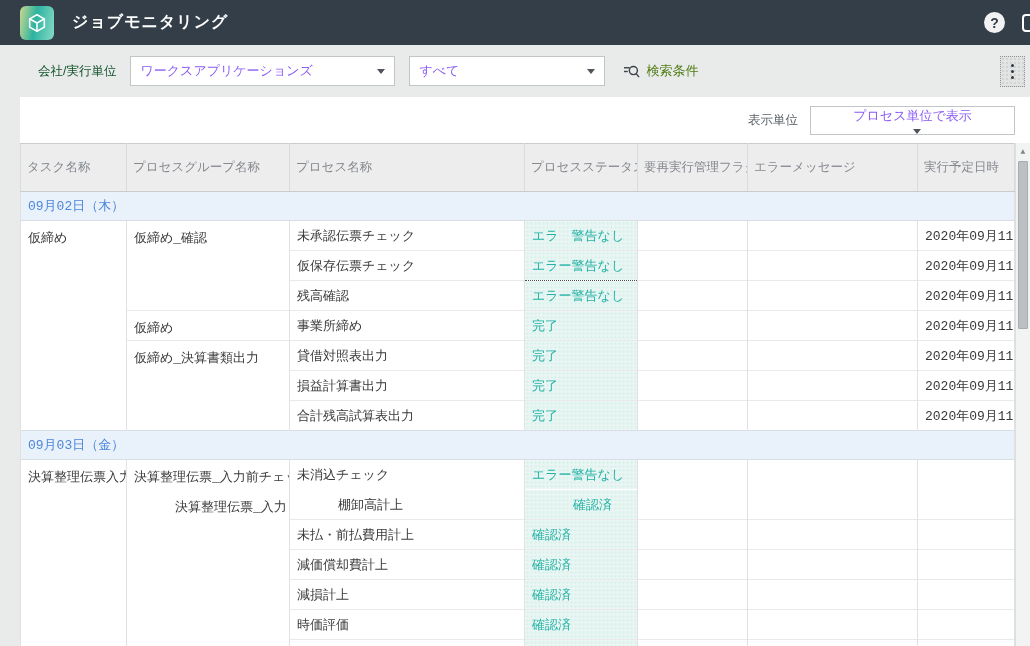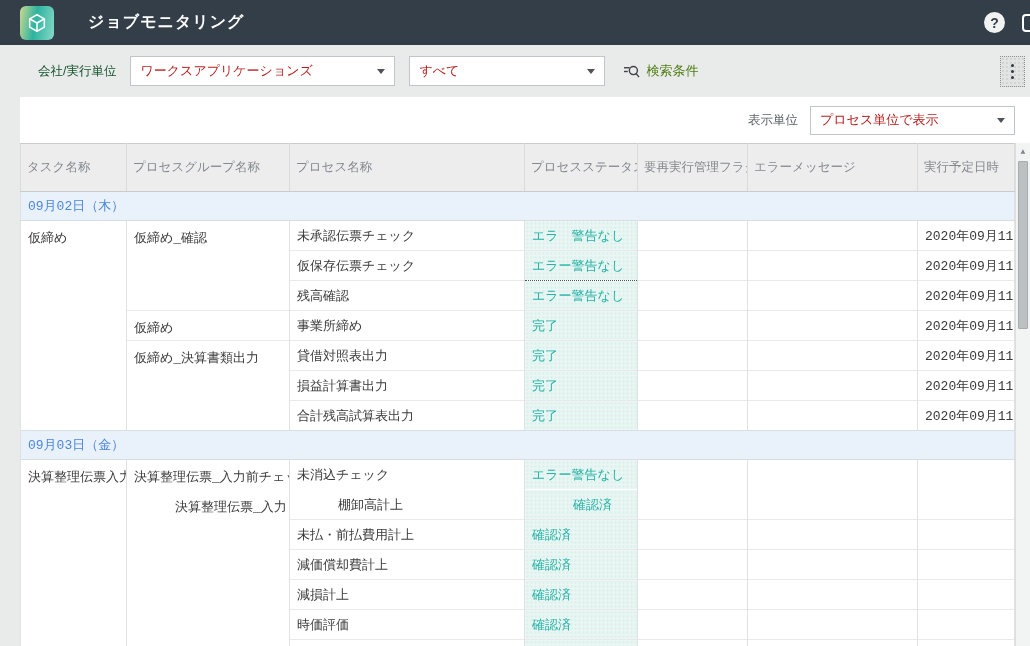"ジョブモニタリング" .app-header { gap: 16px -> none }
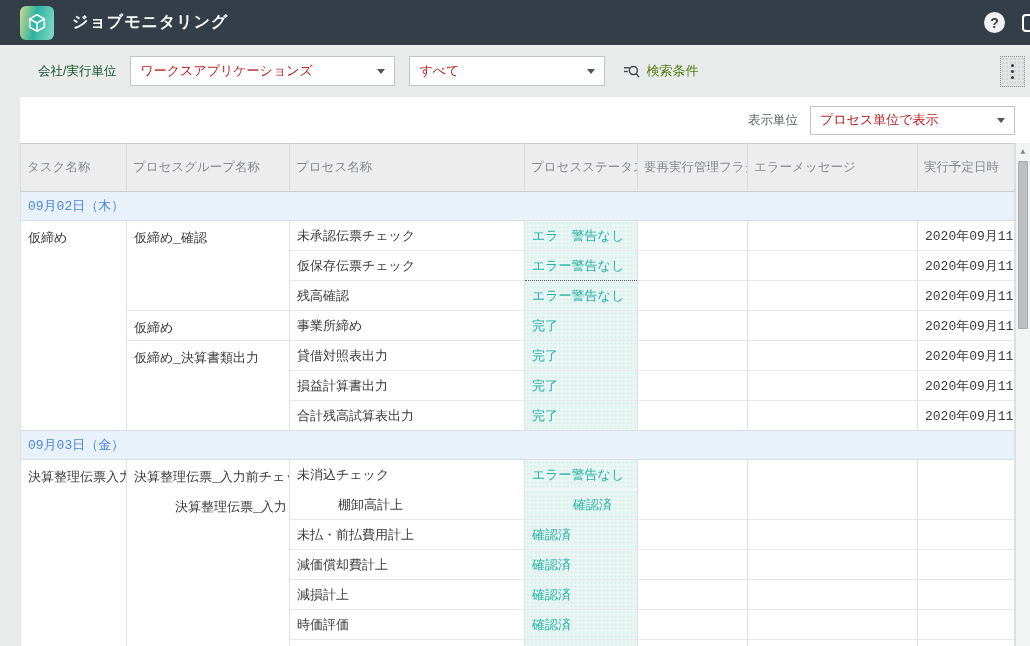"ワークスアプリケーションズ" .select { color: #b91c1c -> #8b5cf6 }
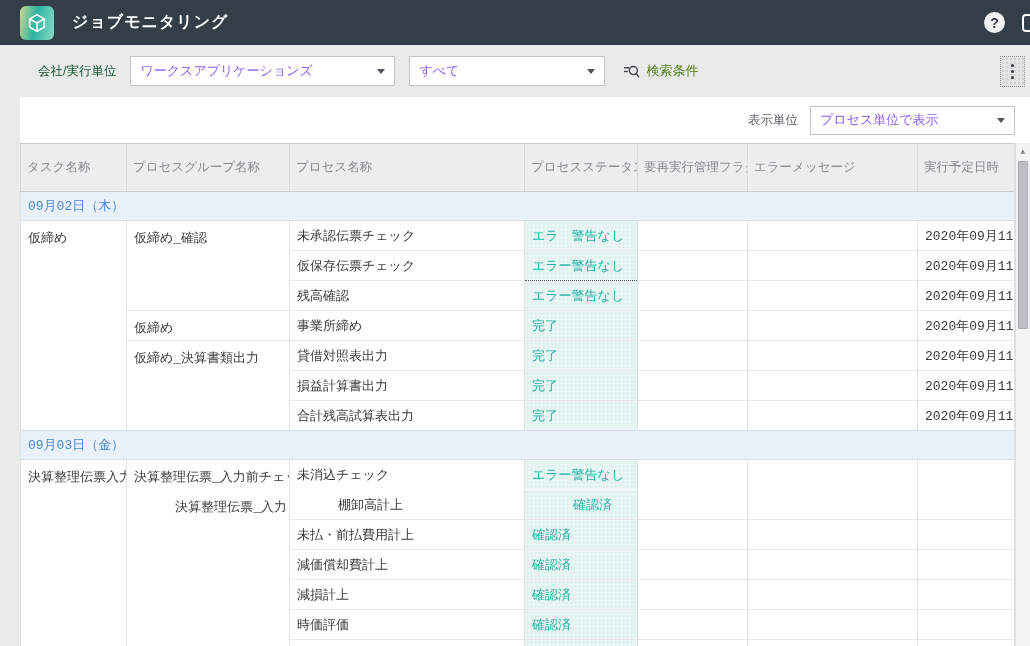"プロセス単位で表示" .sel-view { flex-direction: none -> column }
